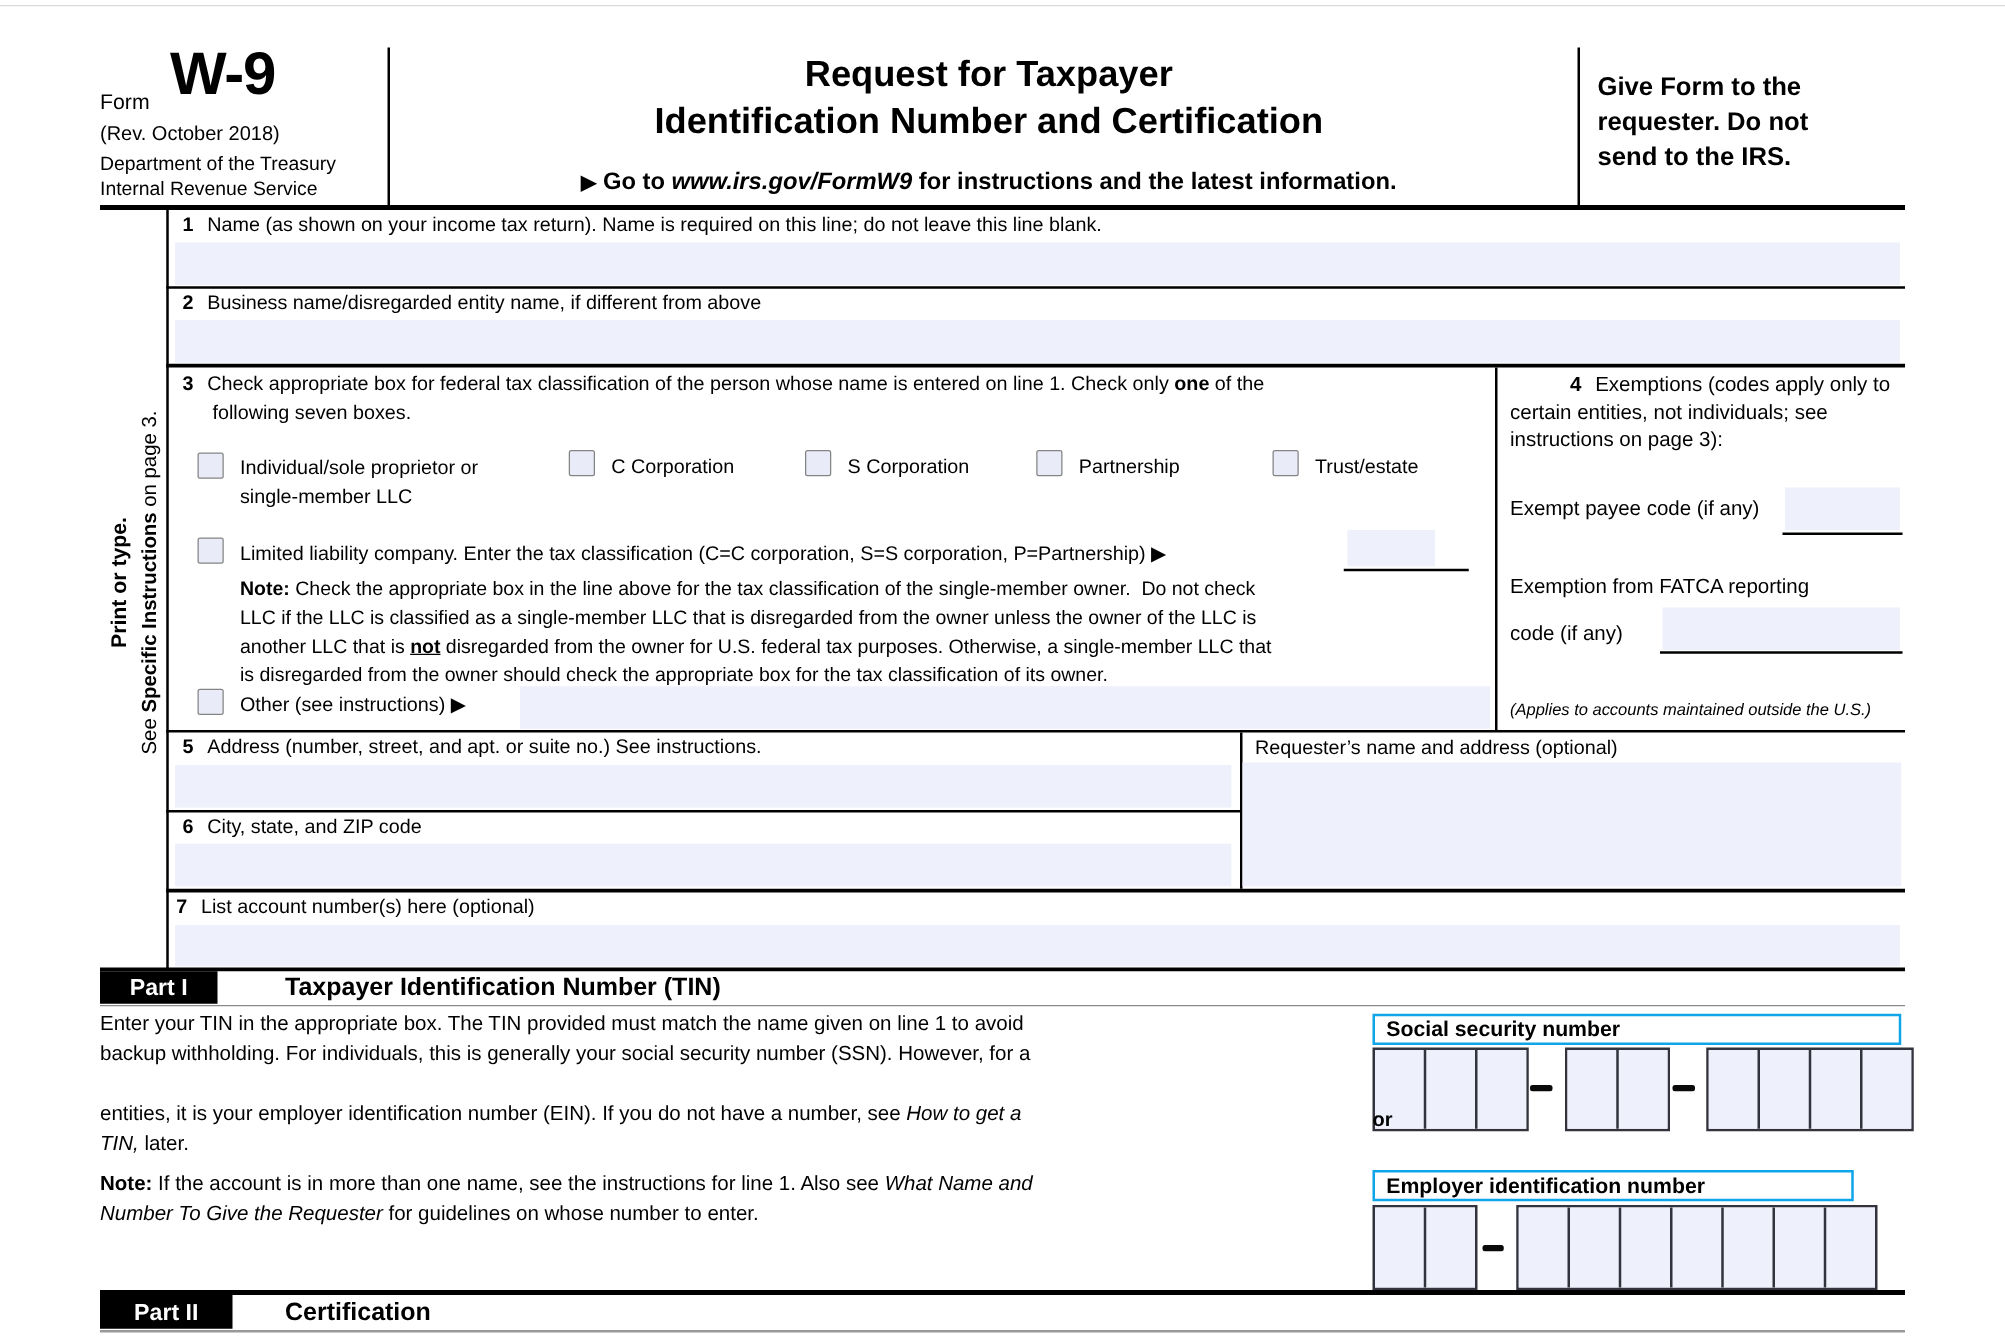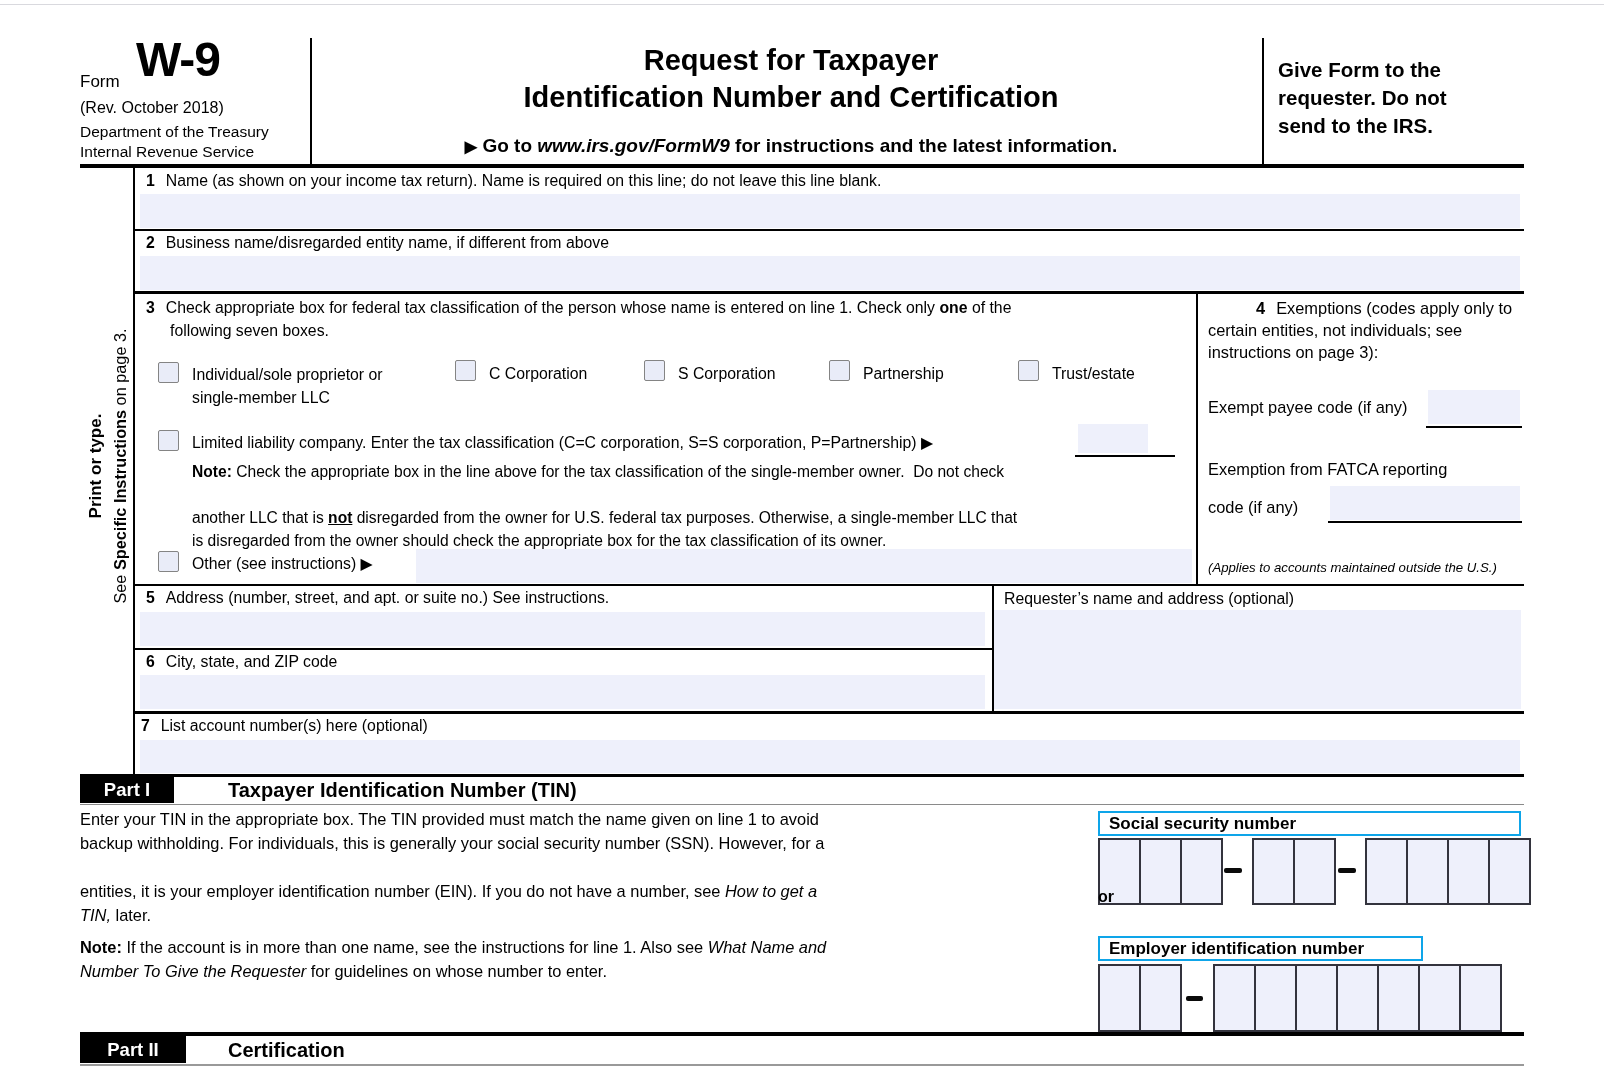"LLC if the LLC is" div.abs { html: none -> <div><span>LLC if the LLC is classified as a single-member LLC that is disregarded from the owner unless the owner of the LLC is</span></div> }
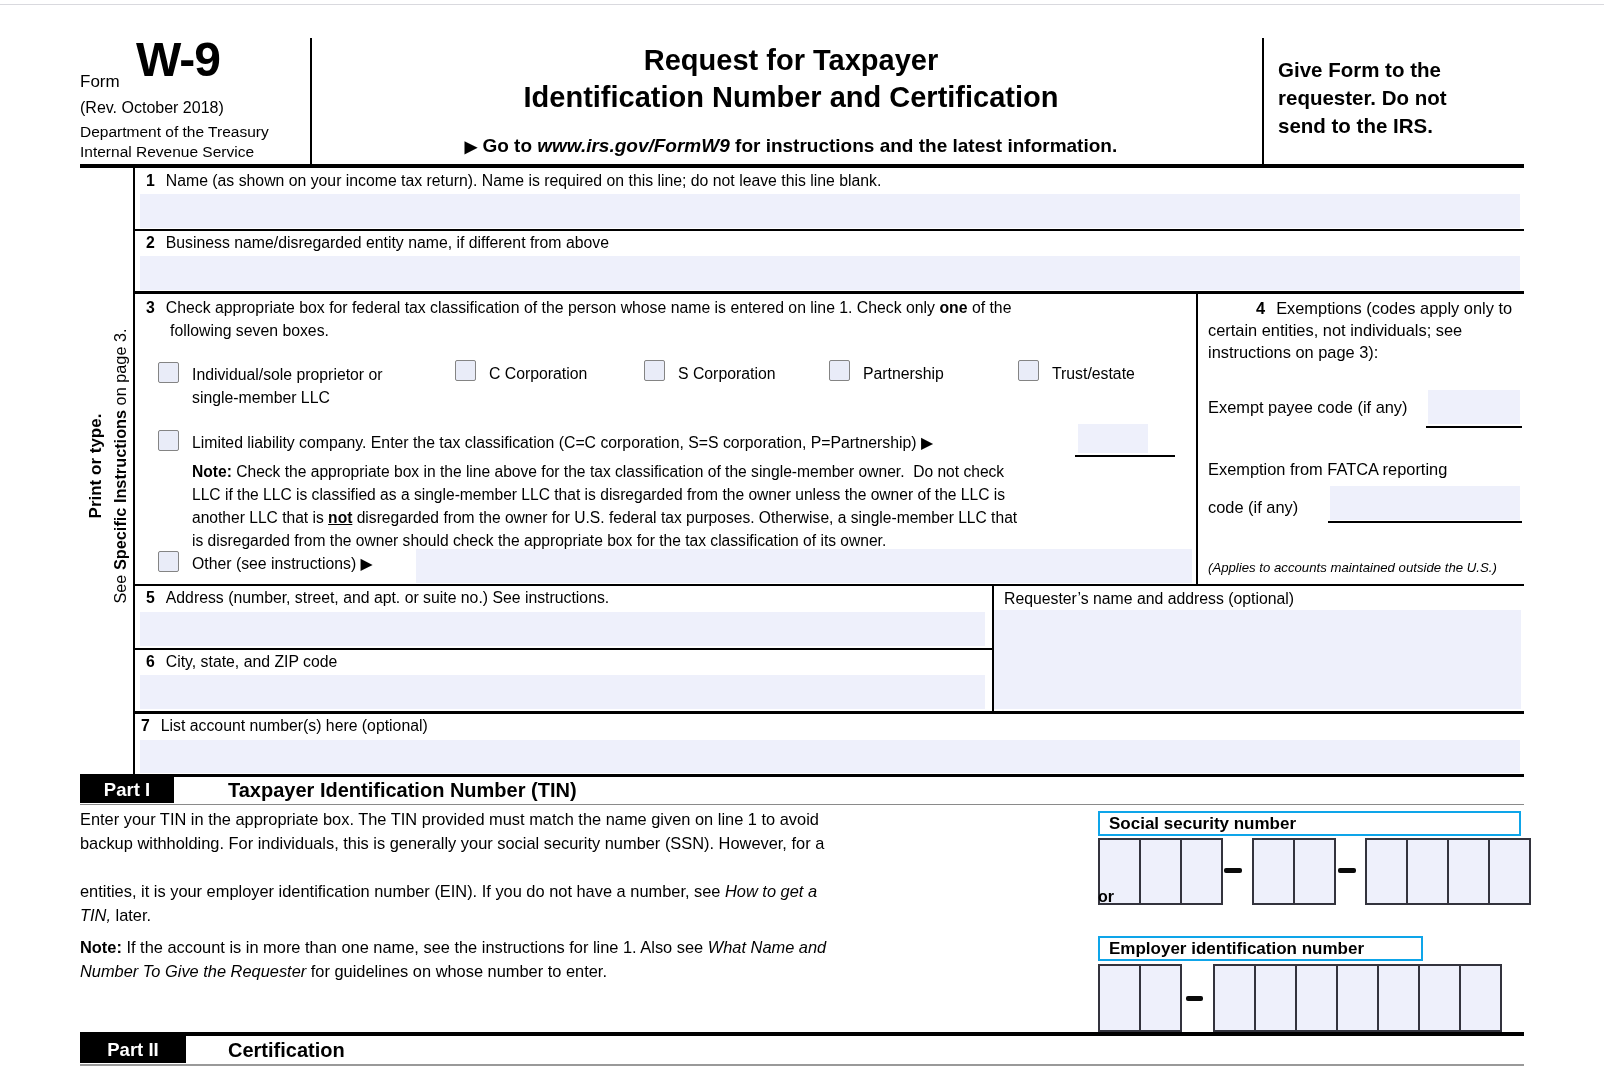"Employer identification number" div.abs { width: 325px -> 385px }
